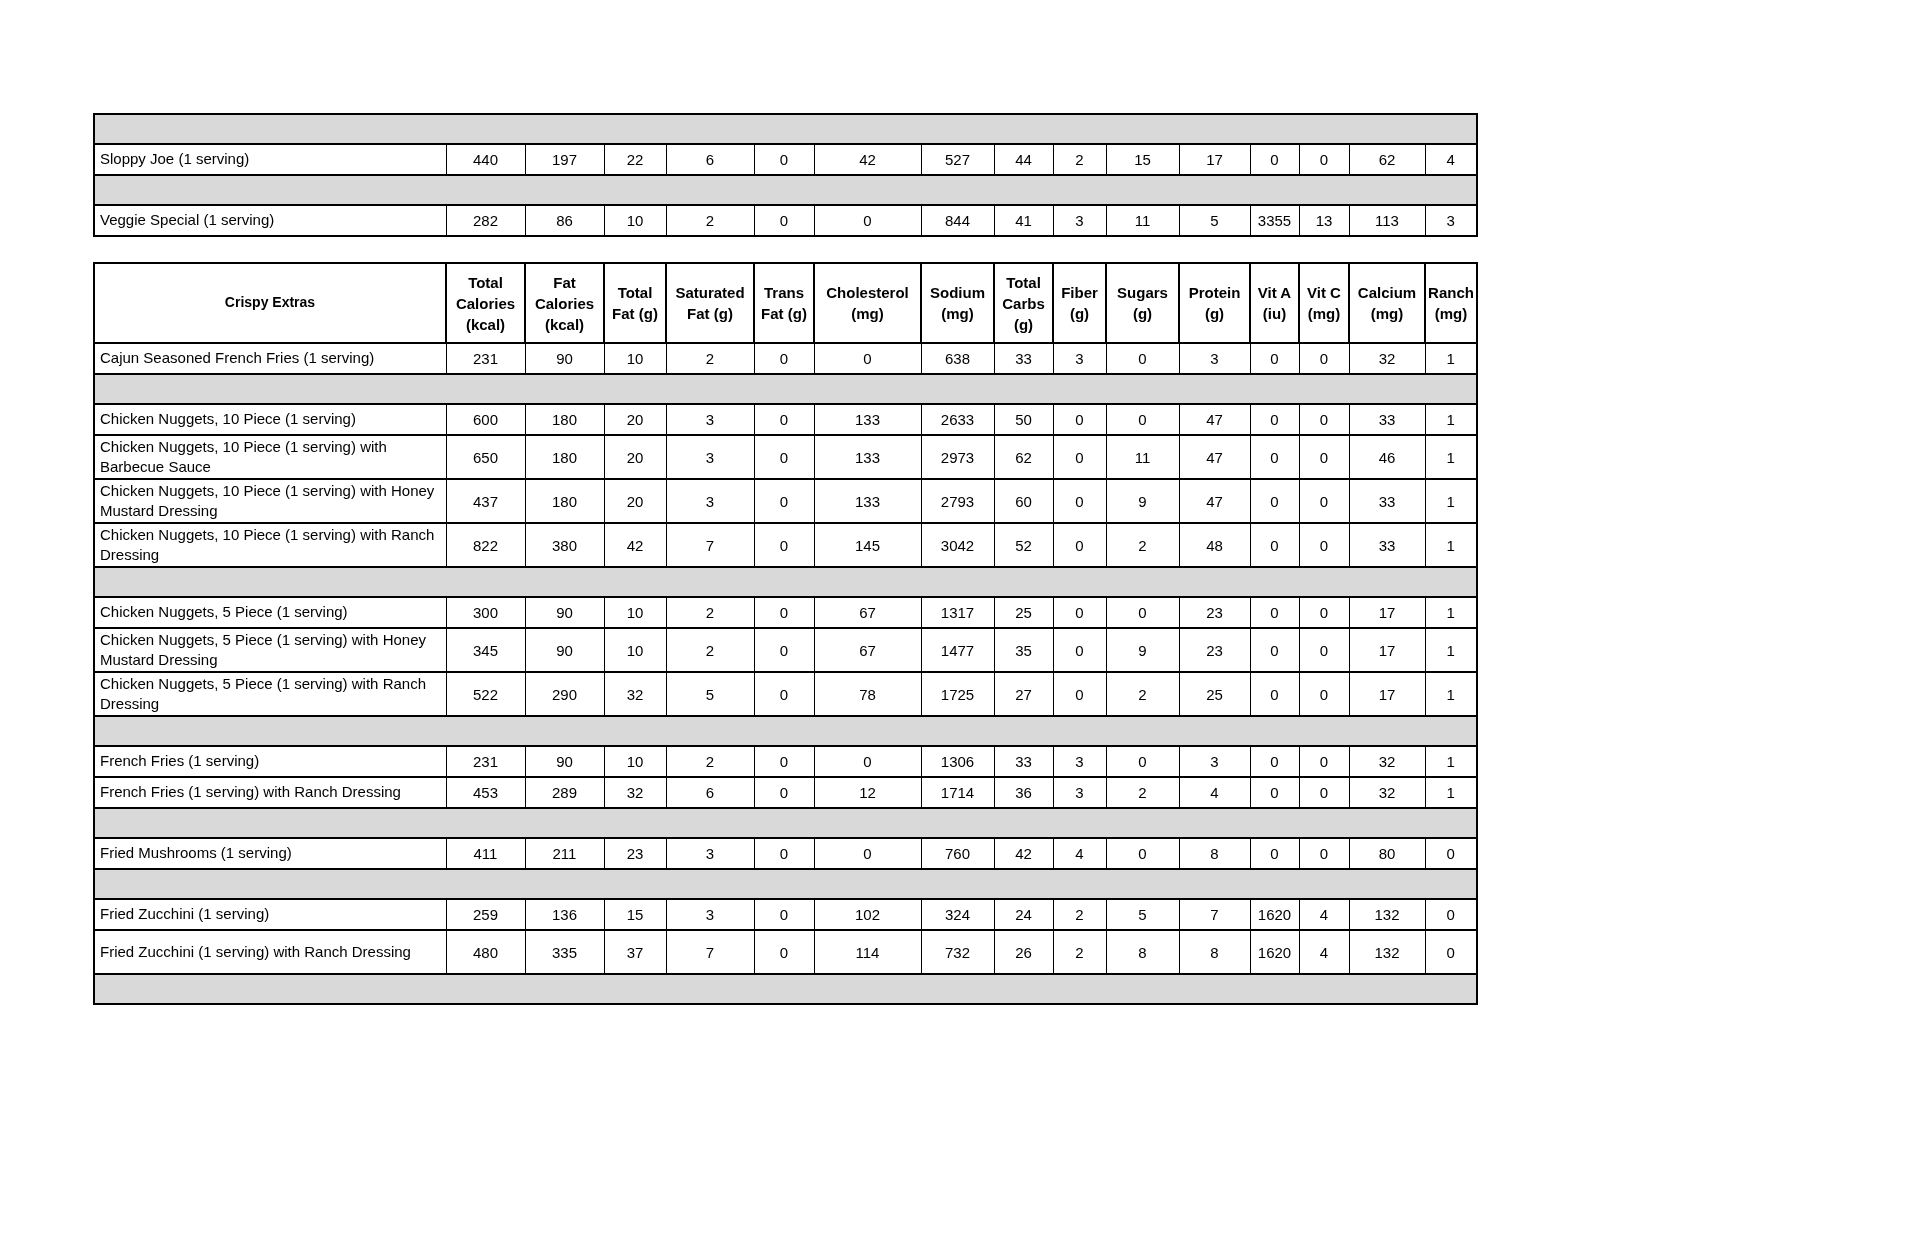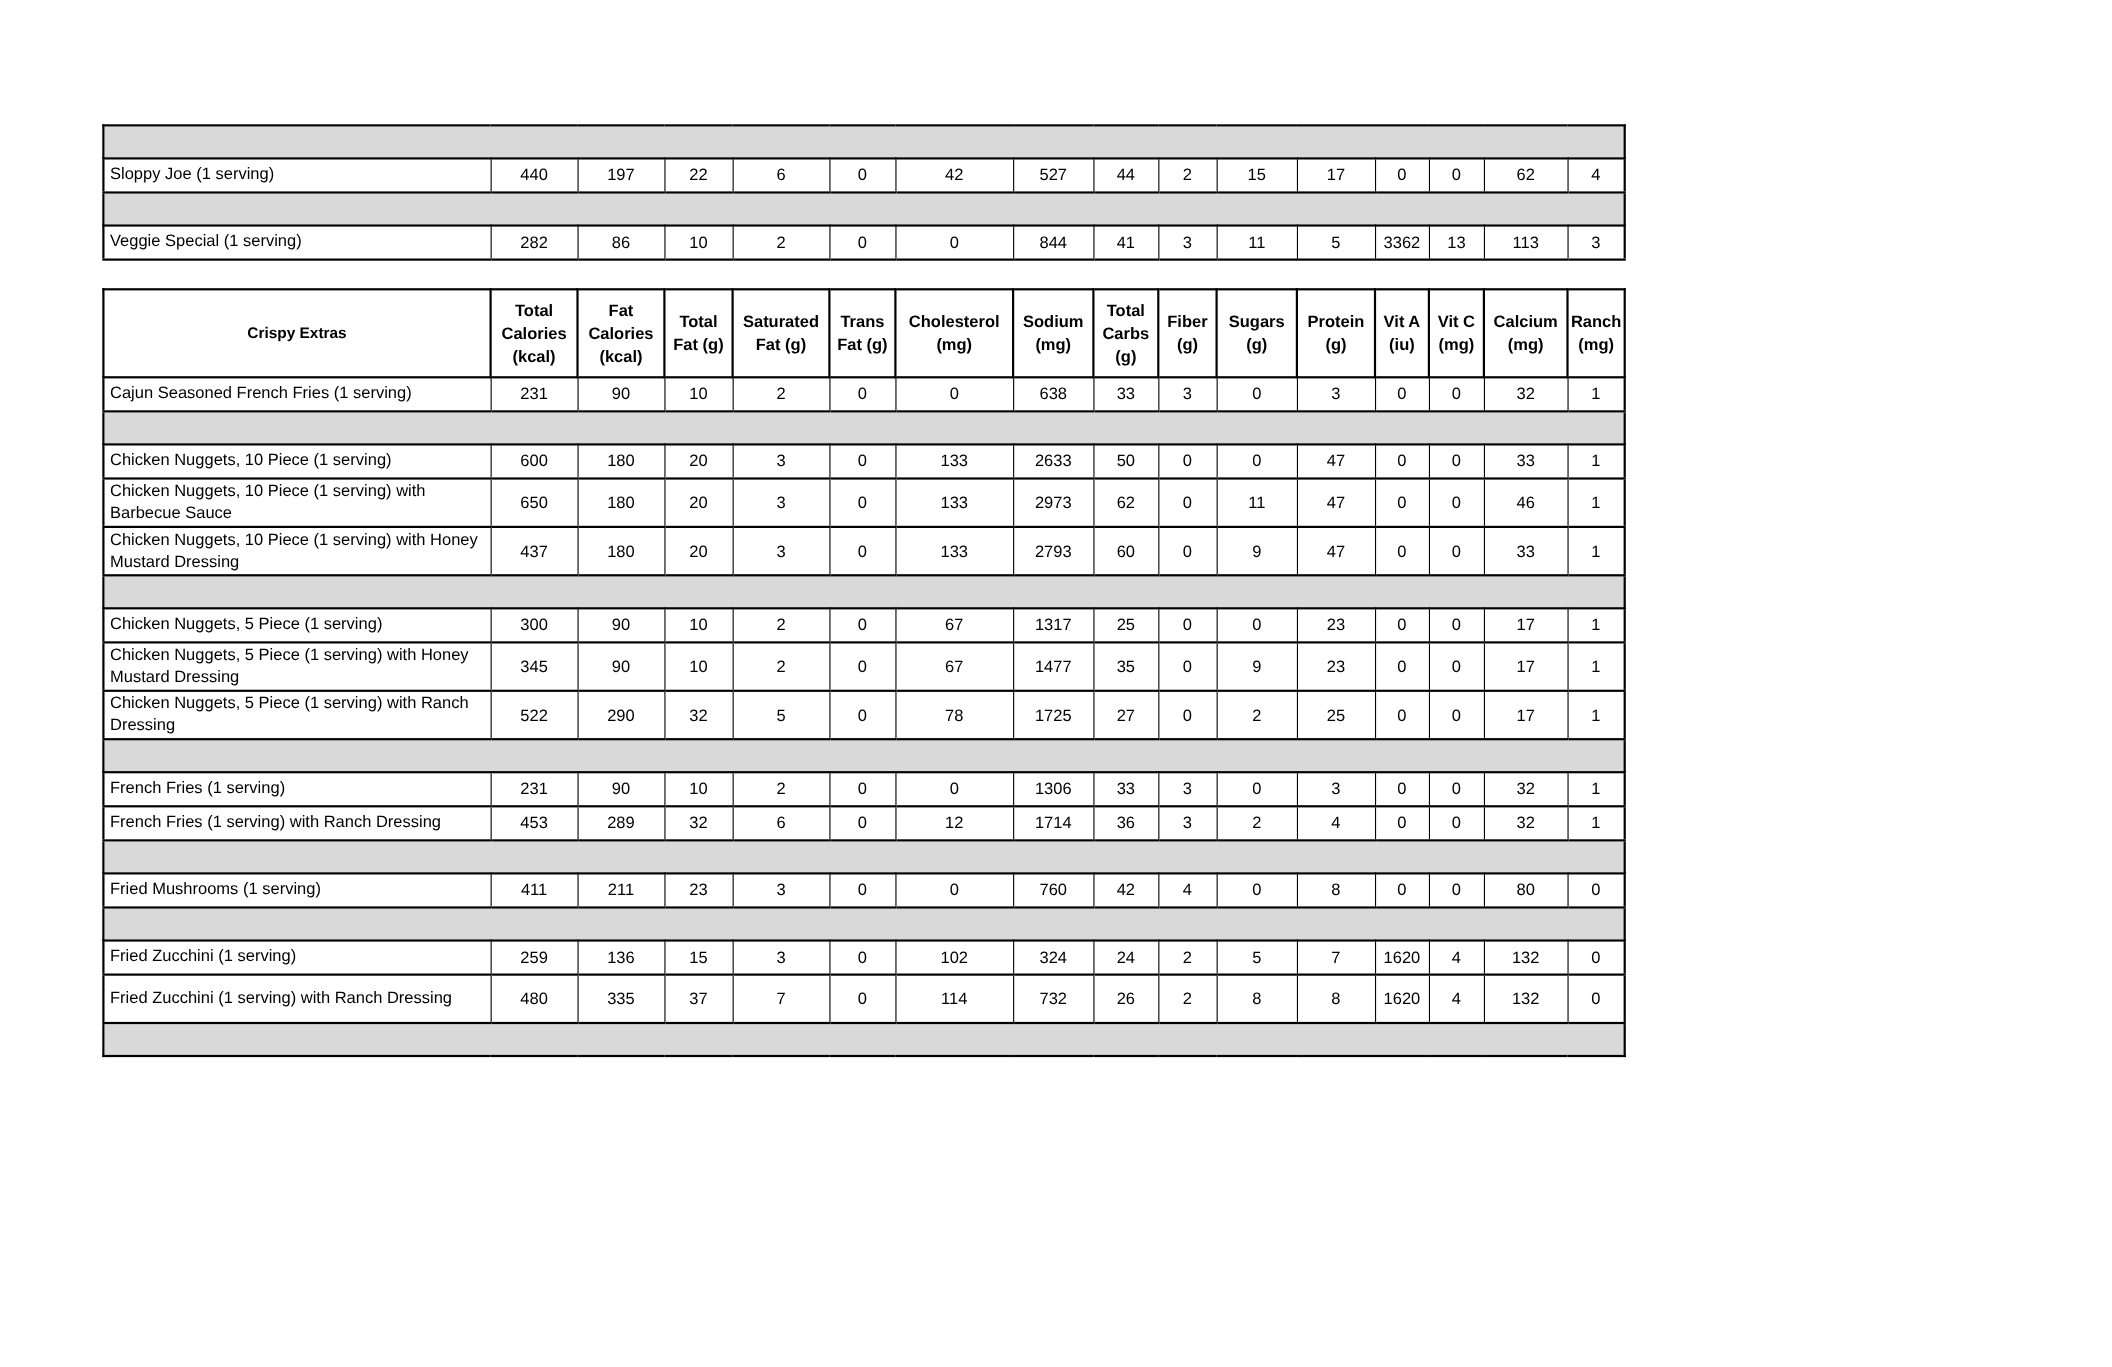"3362" td.num-cell { text: 3362 -> 3355 }
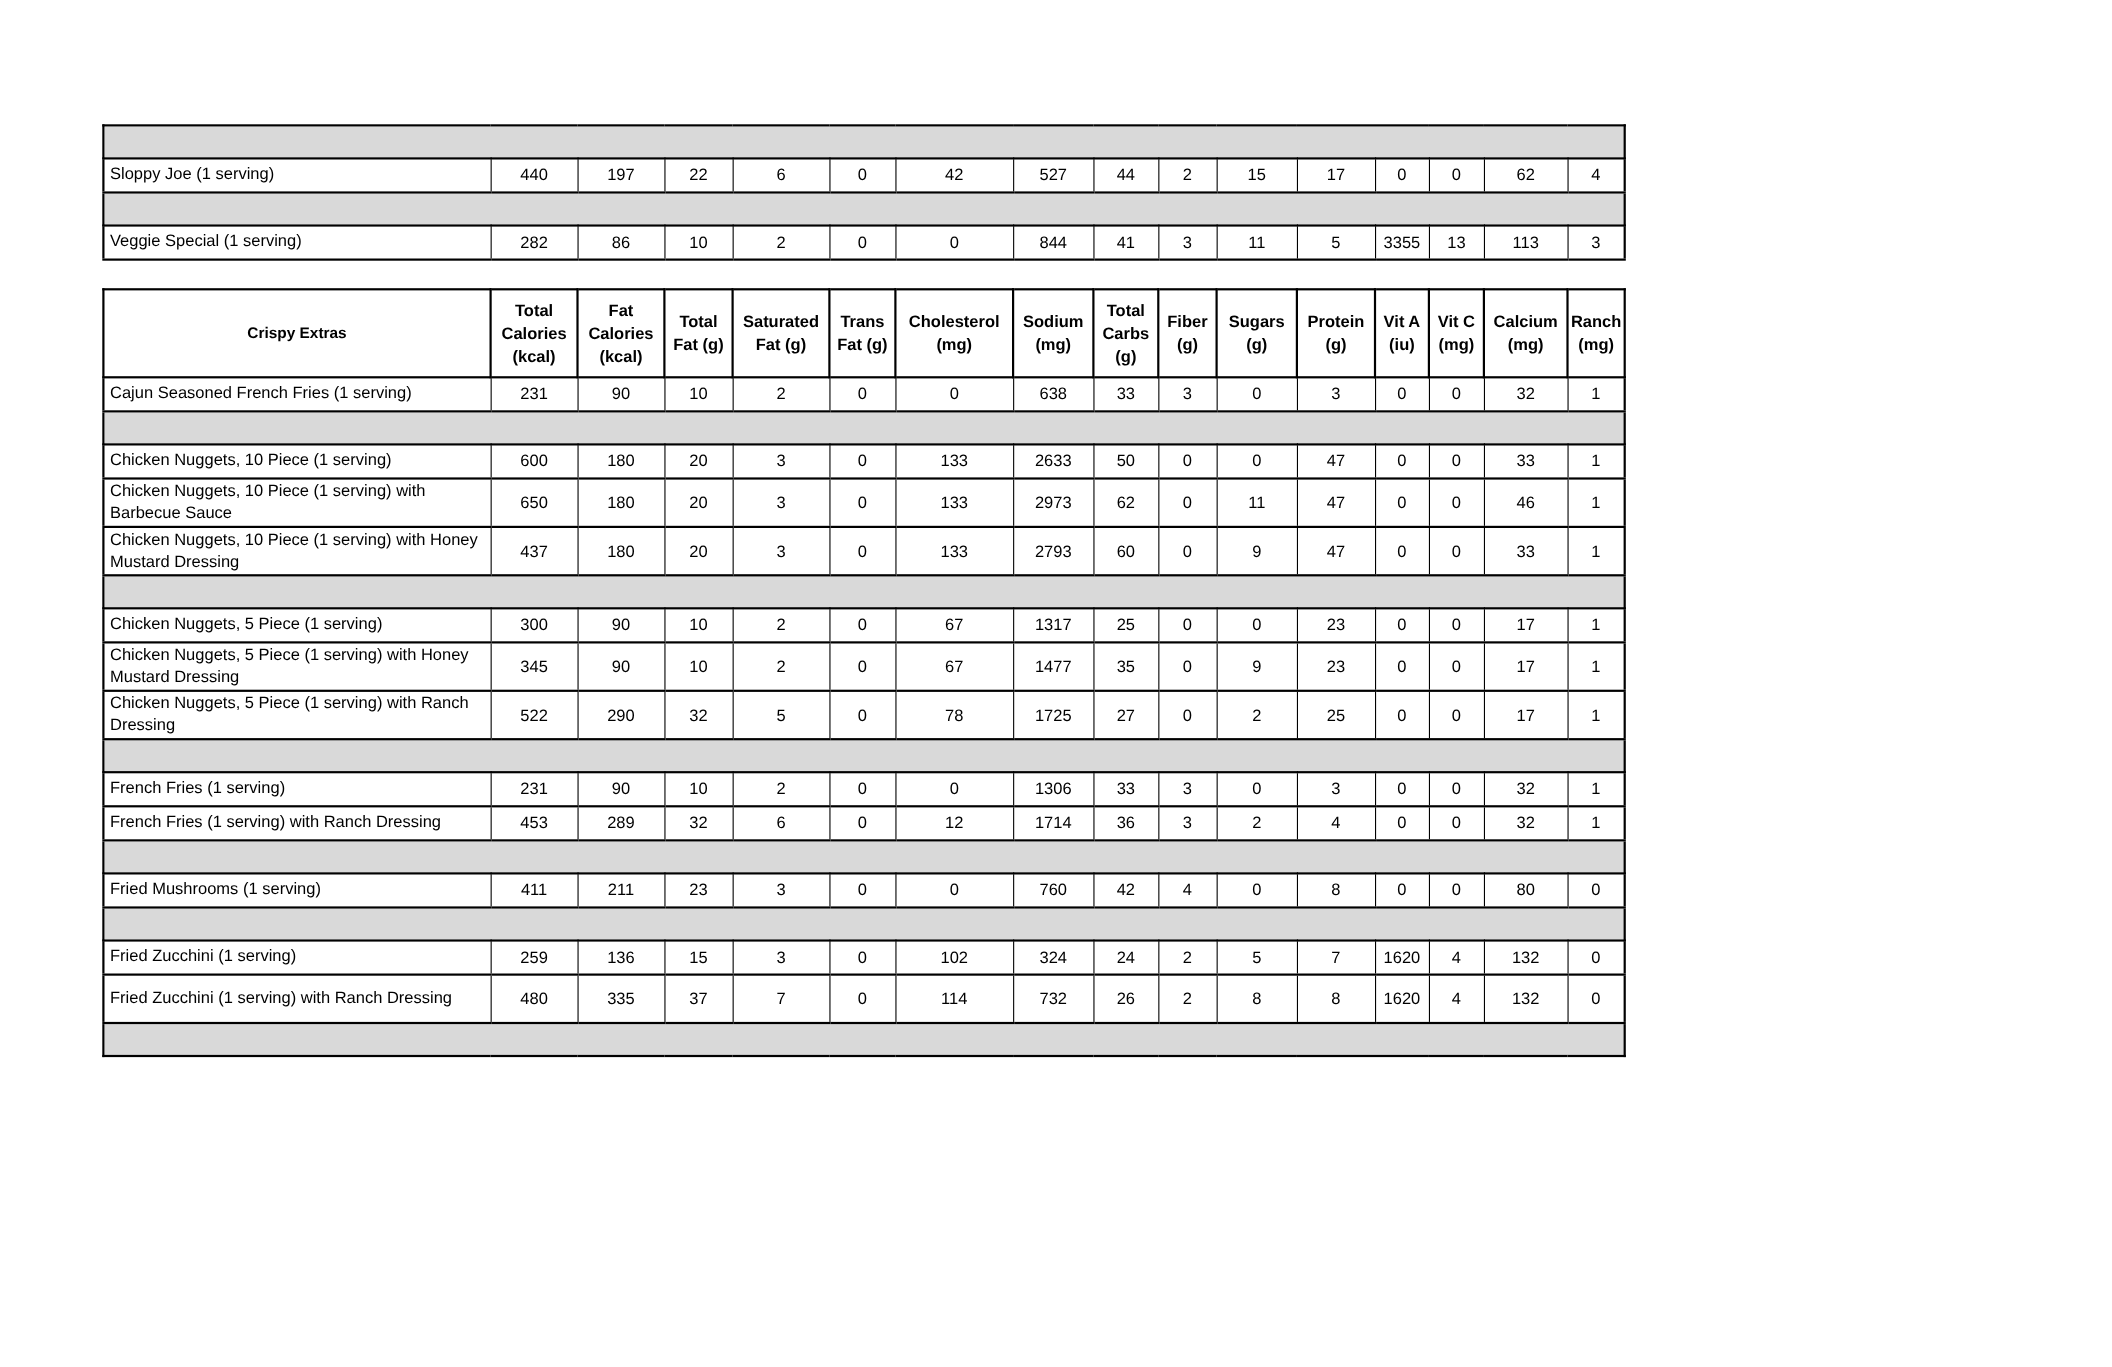"Chicken Nuggets, 10 Piece (1 serving) with Ranch" tr.item-row { html: none -> <tr> <td>Chicken Nuggets, 10 Piece (1 serving) with Ranch Dressing</td> <td>822</td> <td>380</td> <td>42</td> <td>7</td> <td>0</td> <td>145</td> <td>3042</td> <td>52</td> <td>0</td> <td>2</td> <td>48</td> <td>0</td> <td>0</td> <td>33</td> <td>1</td> </tr> }
